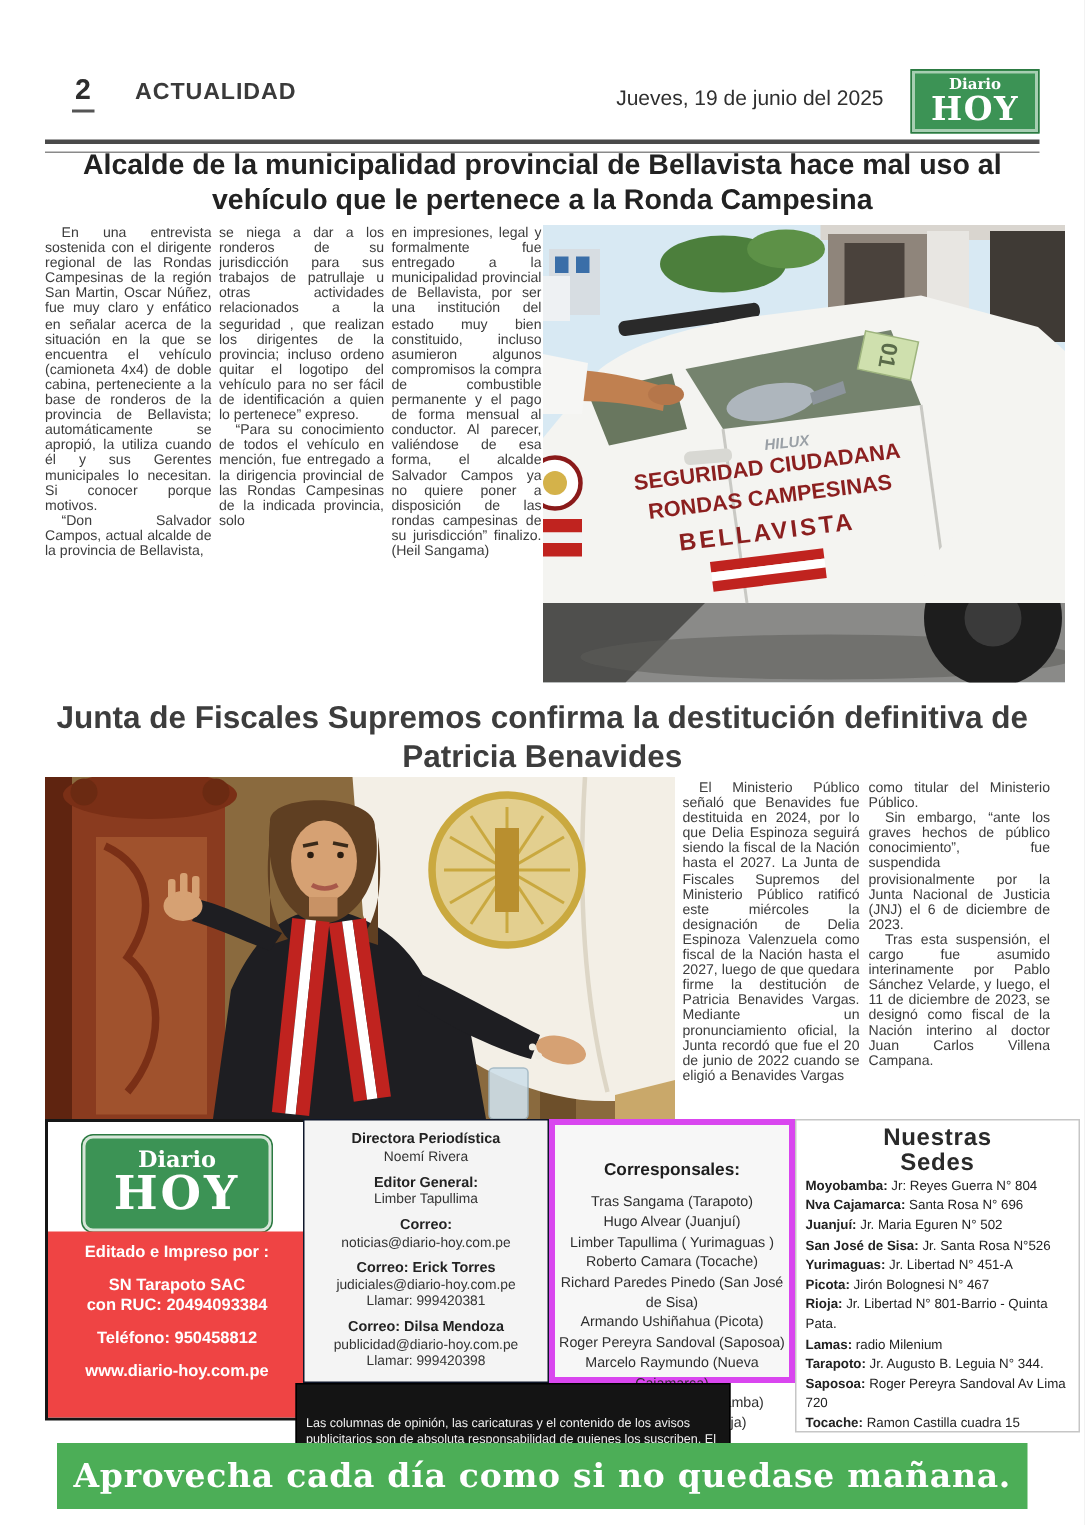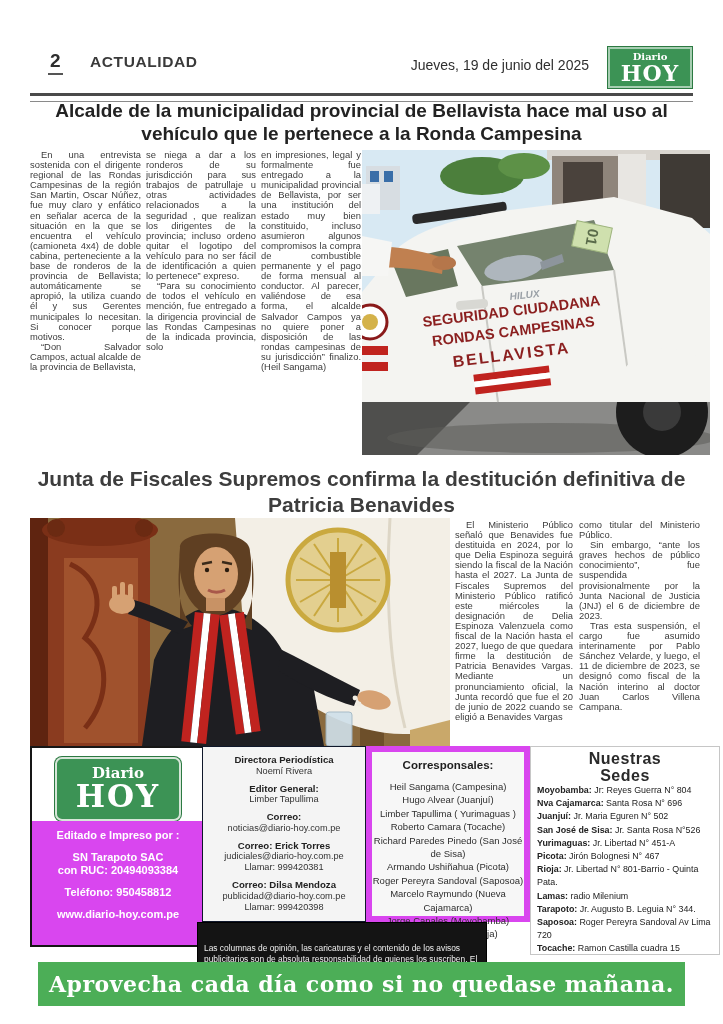"Corresponsales:" .box3 { border: 6px solid #d946ef -> 4px solid #d946ef; padding-top: 7px -> 24px }
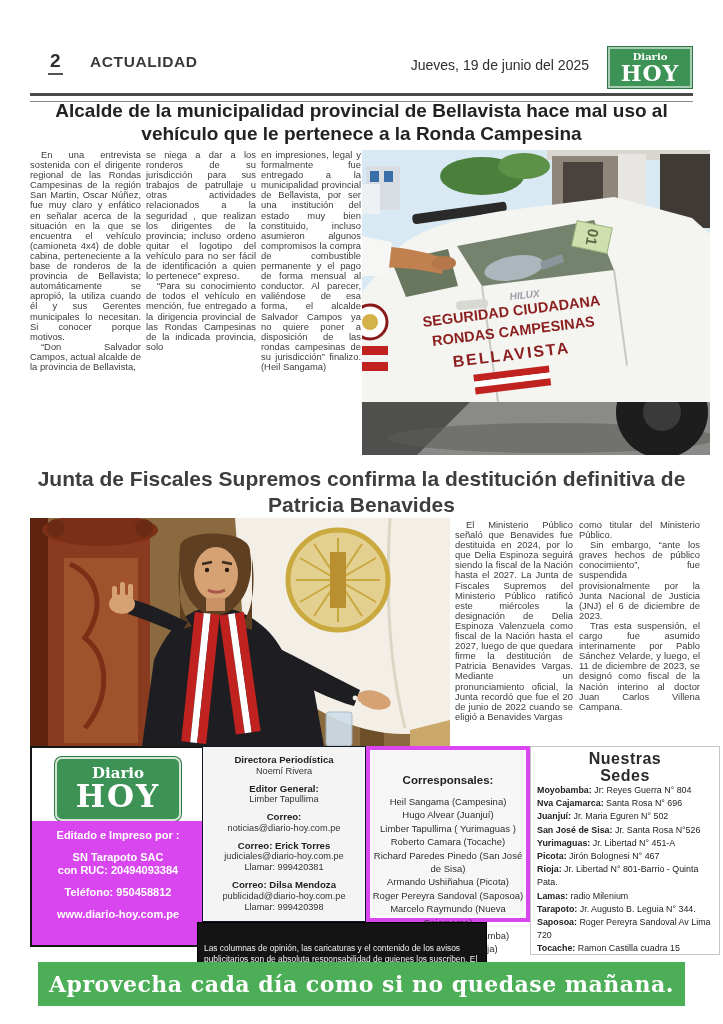"Heil Sangama (Campesina)" div.item { text: Heil Sangama (Campesina -> Tras Sangama (Tarapoto }
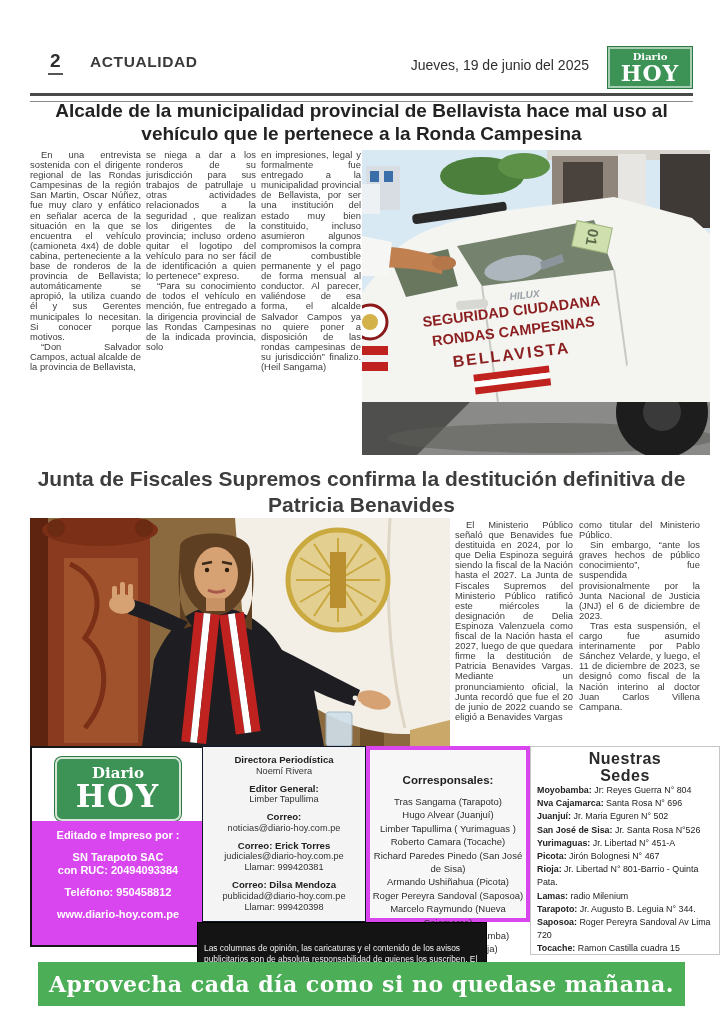"Editado e Impreso por :" .box1 .gray { background: #d946ef -> #ef4444 }
